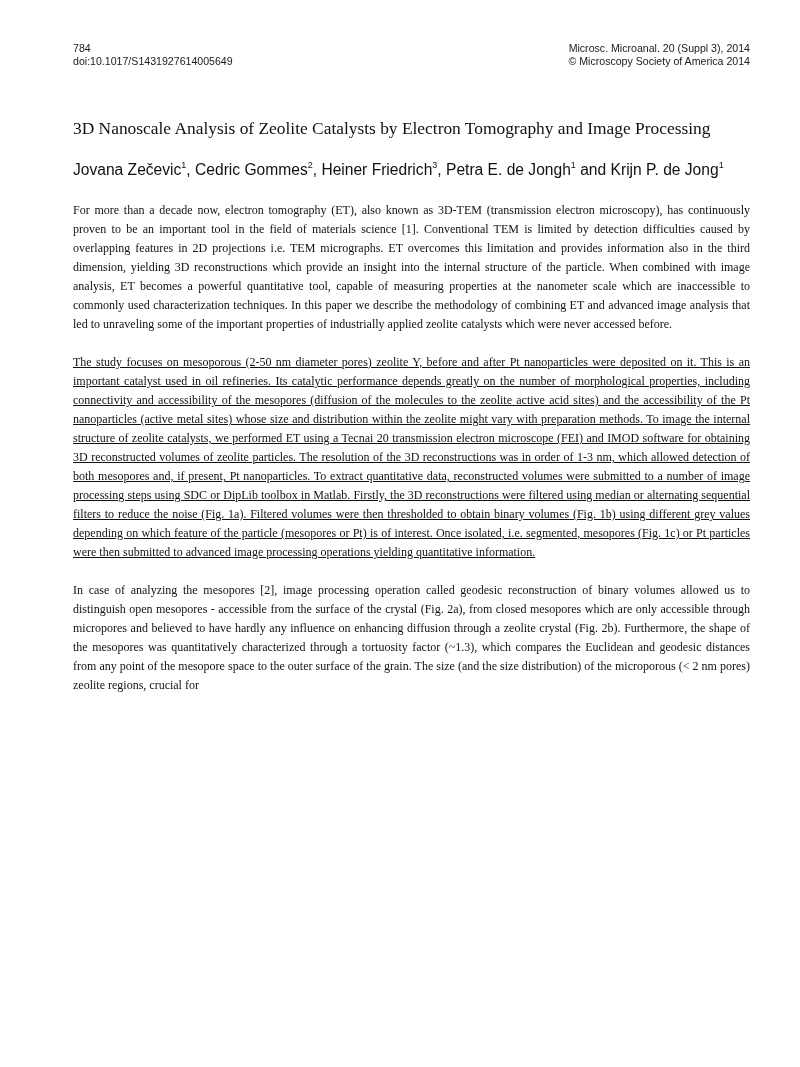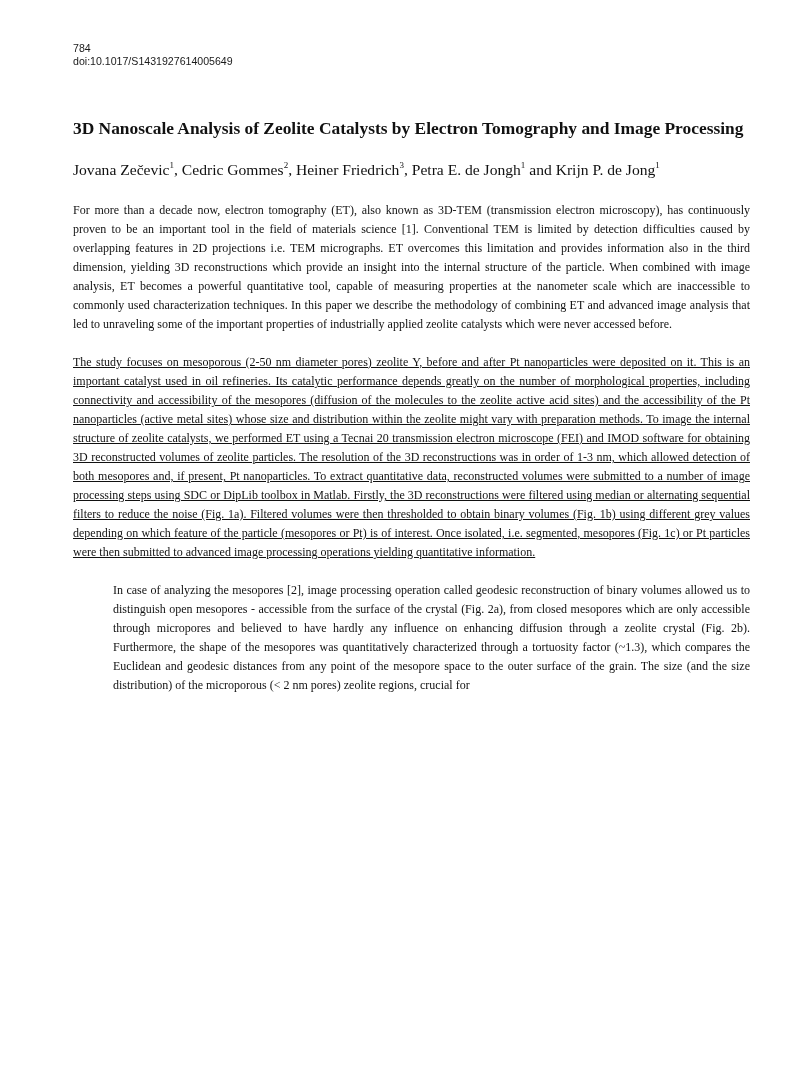"Microsc. Microanal. 20 (Suppl 3)," div.col-right { html: none -> <div> <div>Microsc. Microanal. 20 (Suppl 3), 2014</div> <div>© Microscopy Society of America 2014</div> </div> }
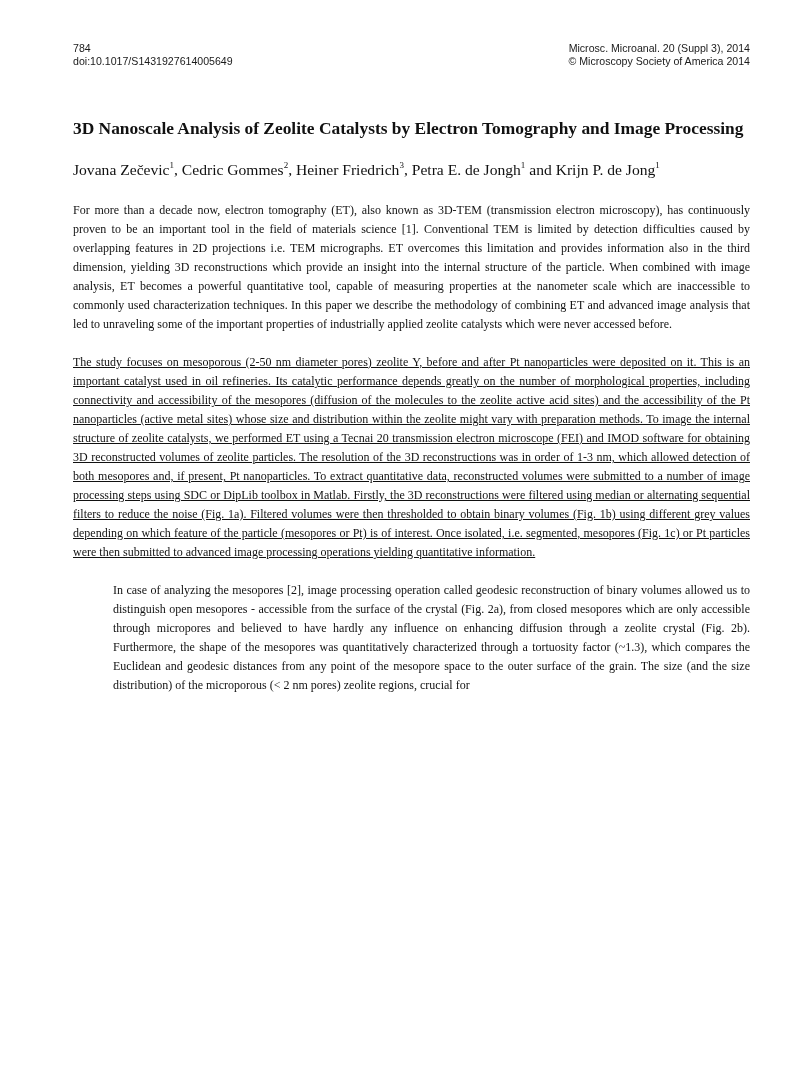"3D Nanoscale Analysis of Zeolite" .title { font-weight: bold -> normal }
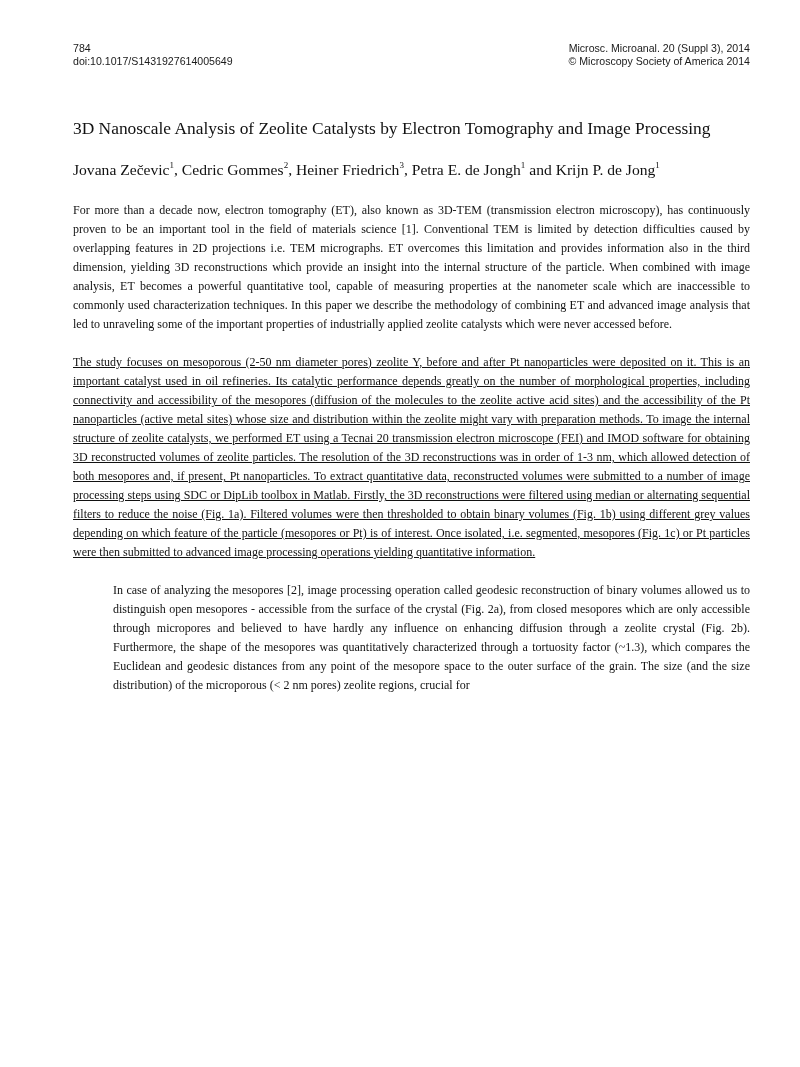"Jovana Zečevic1, Cedric Gommes2, Heiner" .authors { font-family: Liberation Serif, serif -> Liberation Sans, sans-serif }
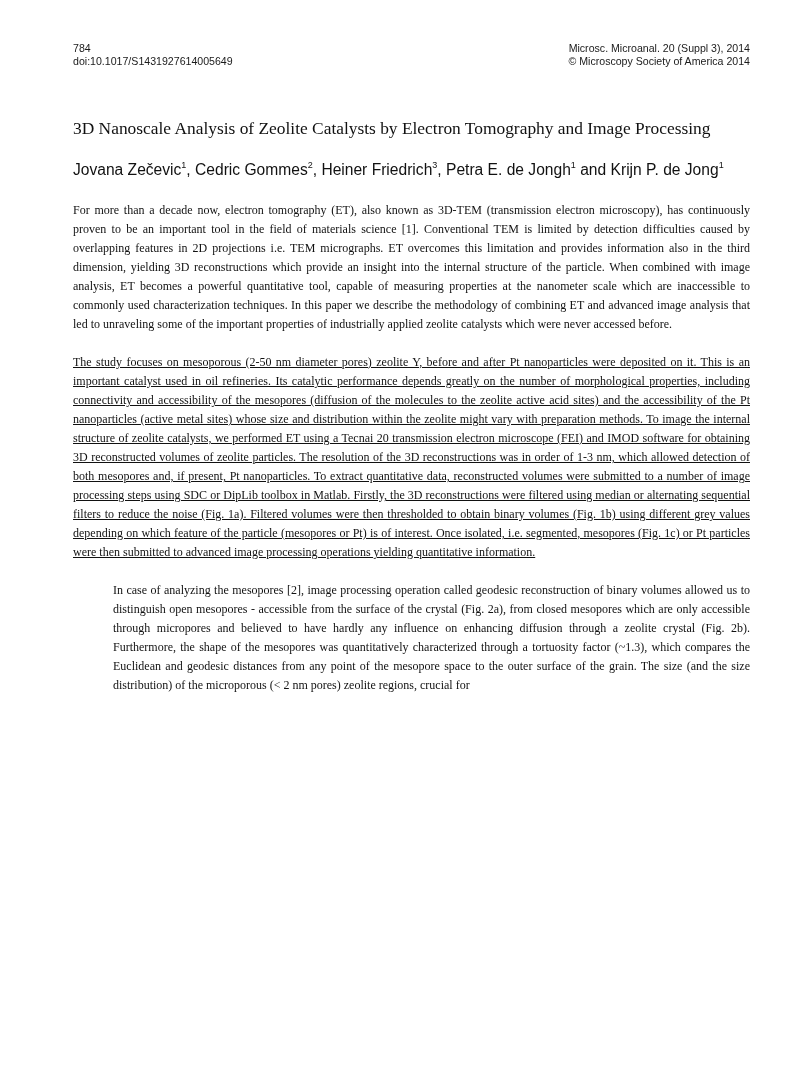"In case of analyzing the" .p3 { margin-left: 40px -> none }
